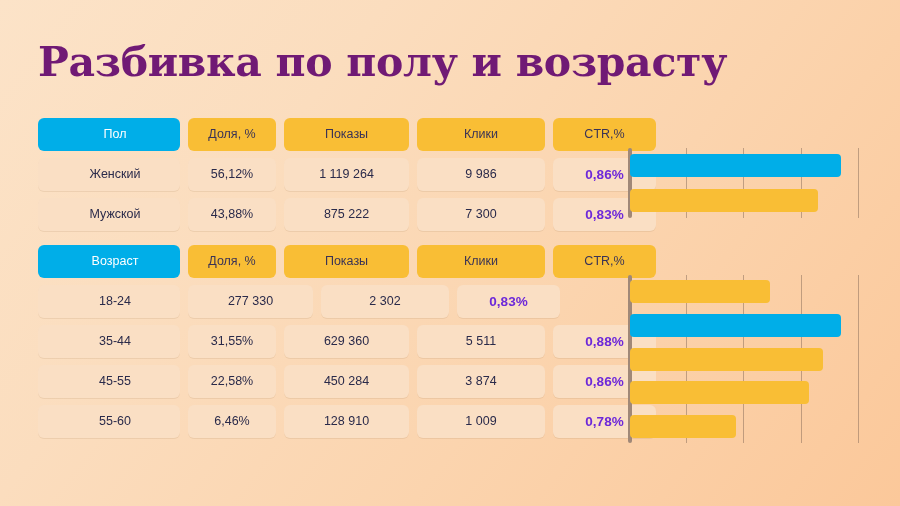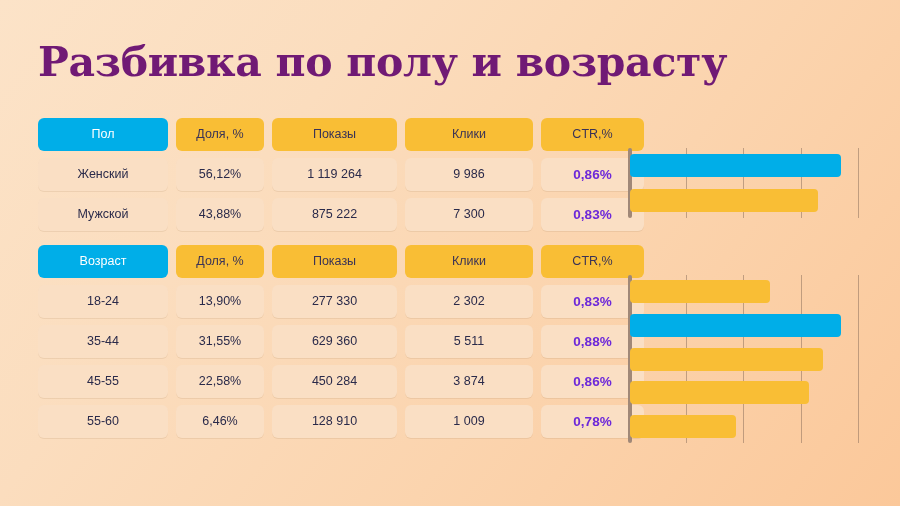"Пол" .c0 { padding-left: none -> 12px }
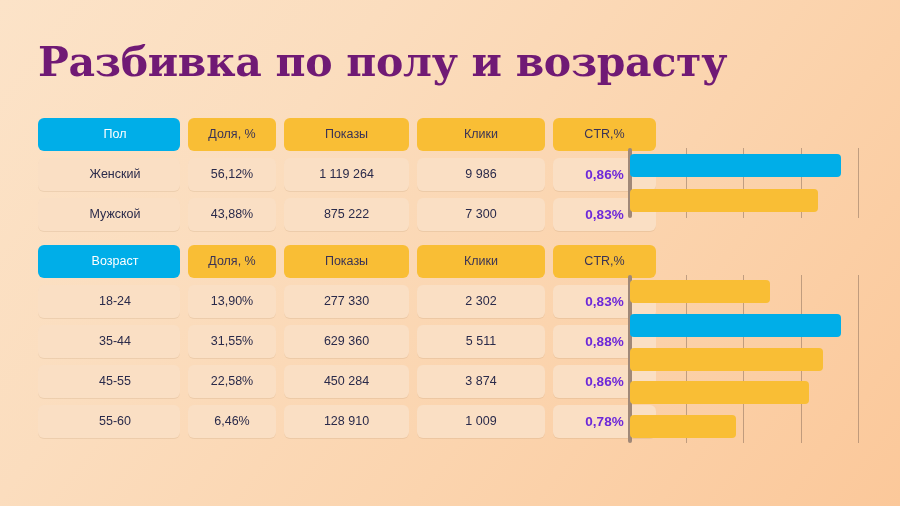"13,90%" div.cell { html: <div>13,90%</div> -> none }
